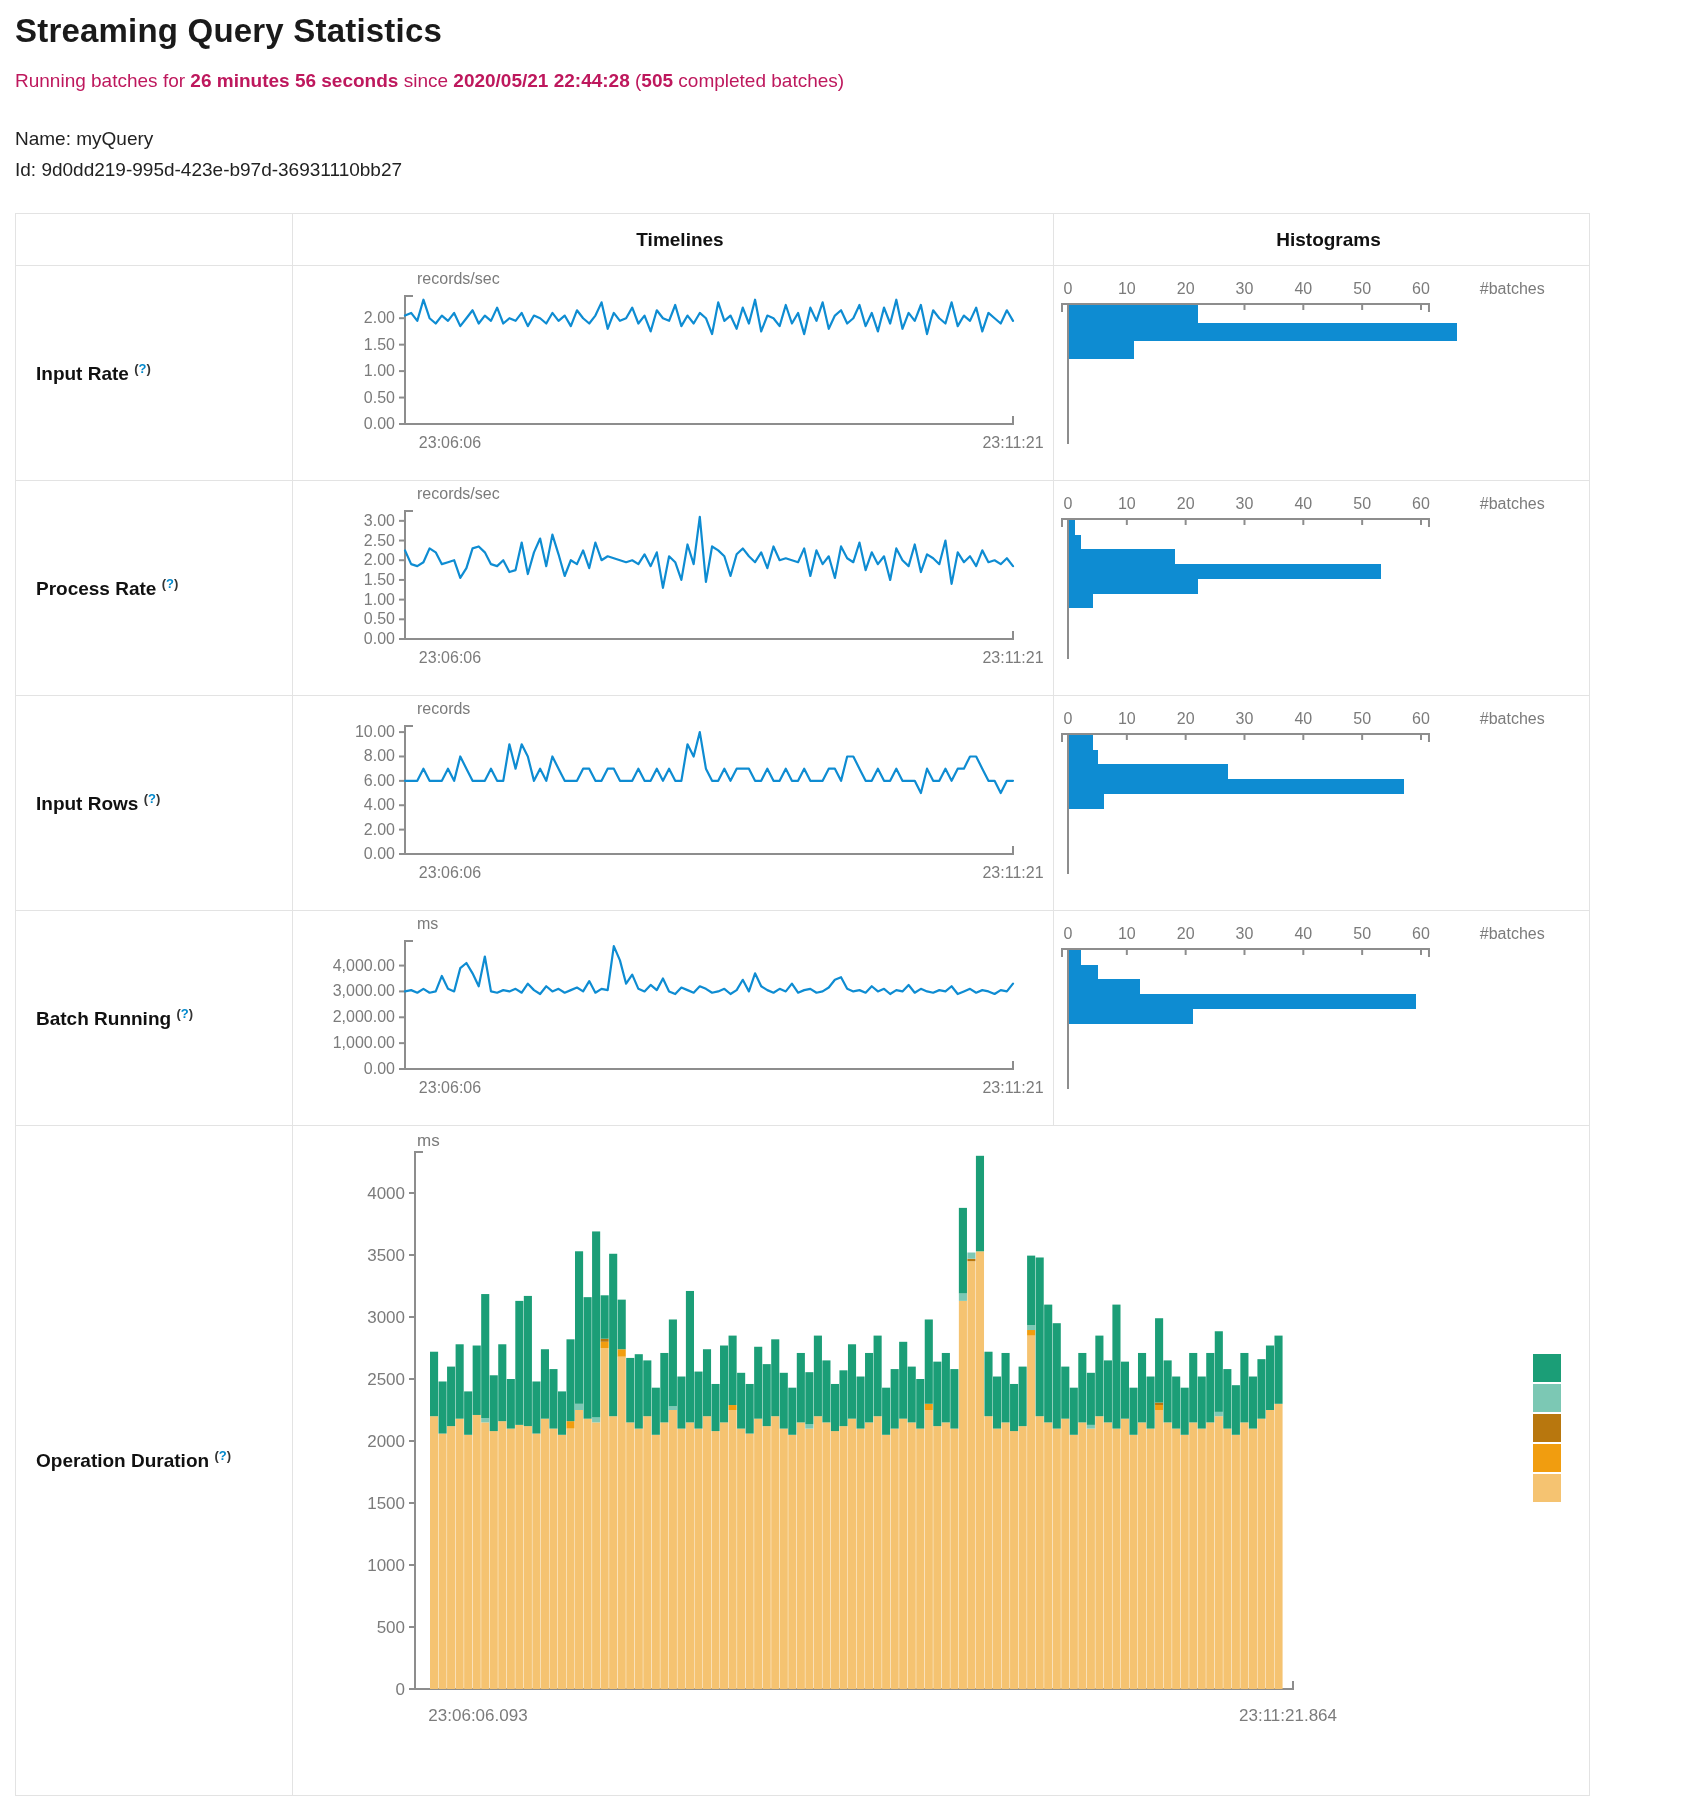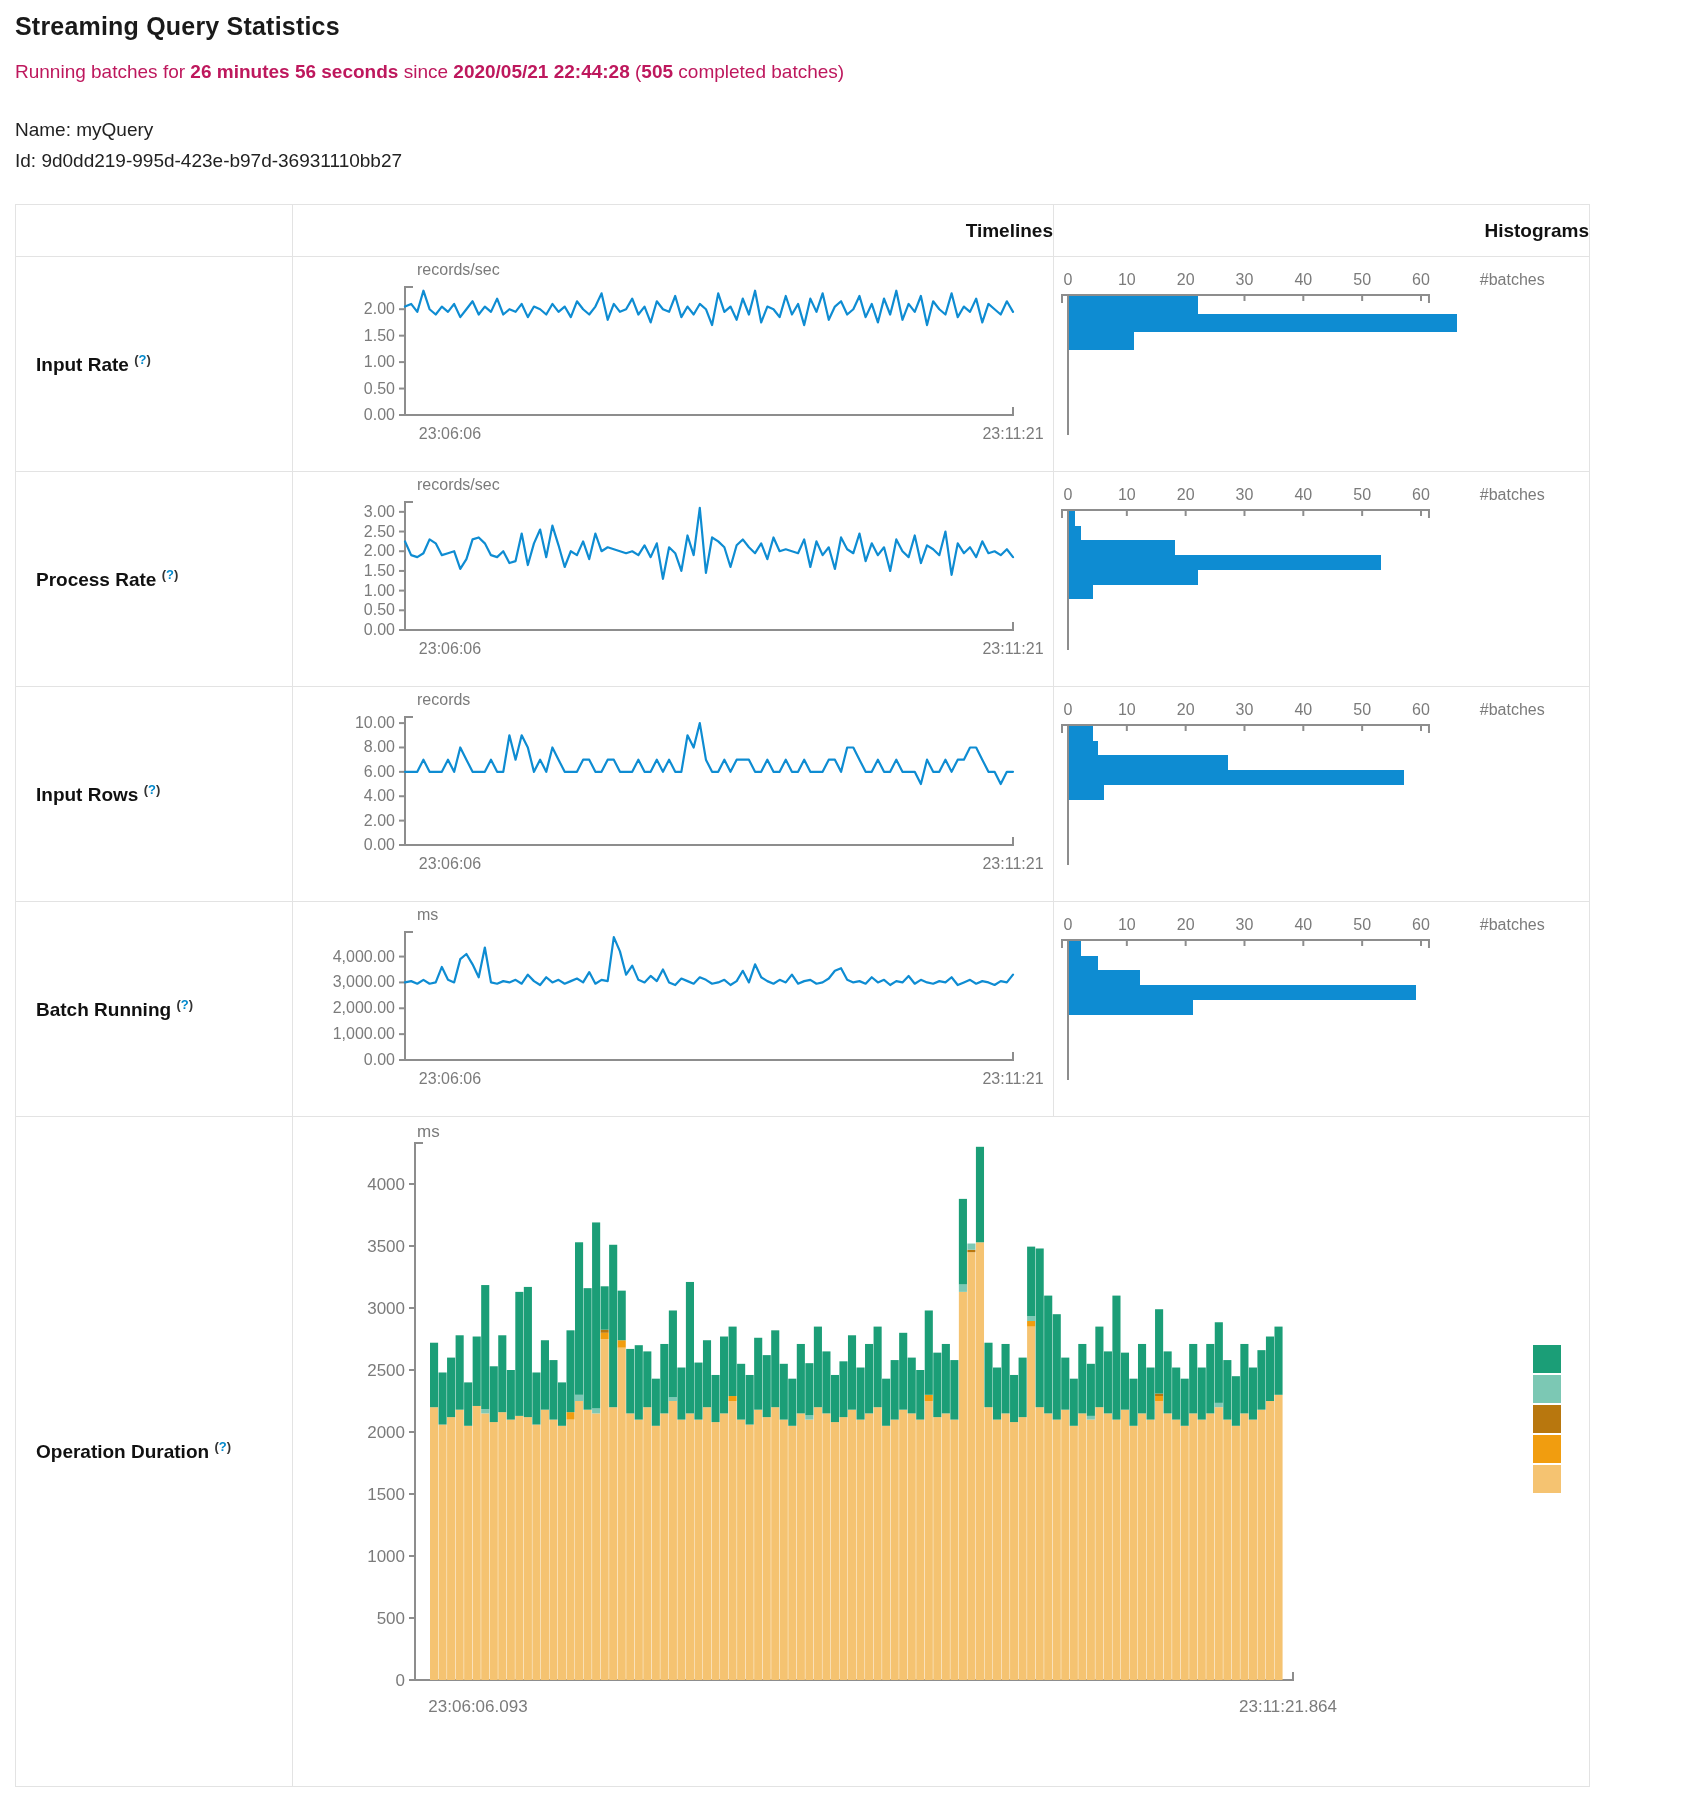"Streaming Query Statistics" h1[data-name="page-title"] { font-size: 25px -> 33px }
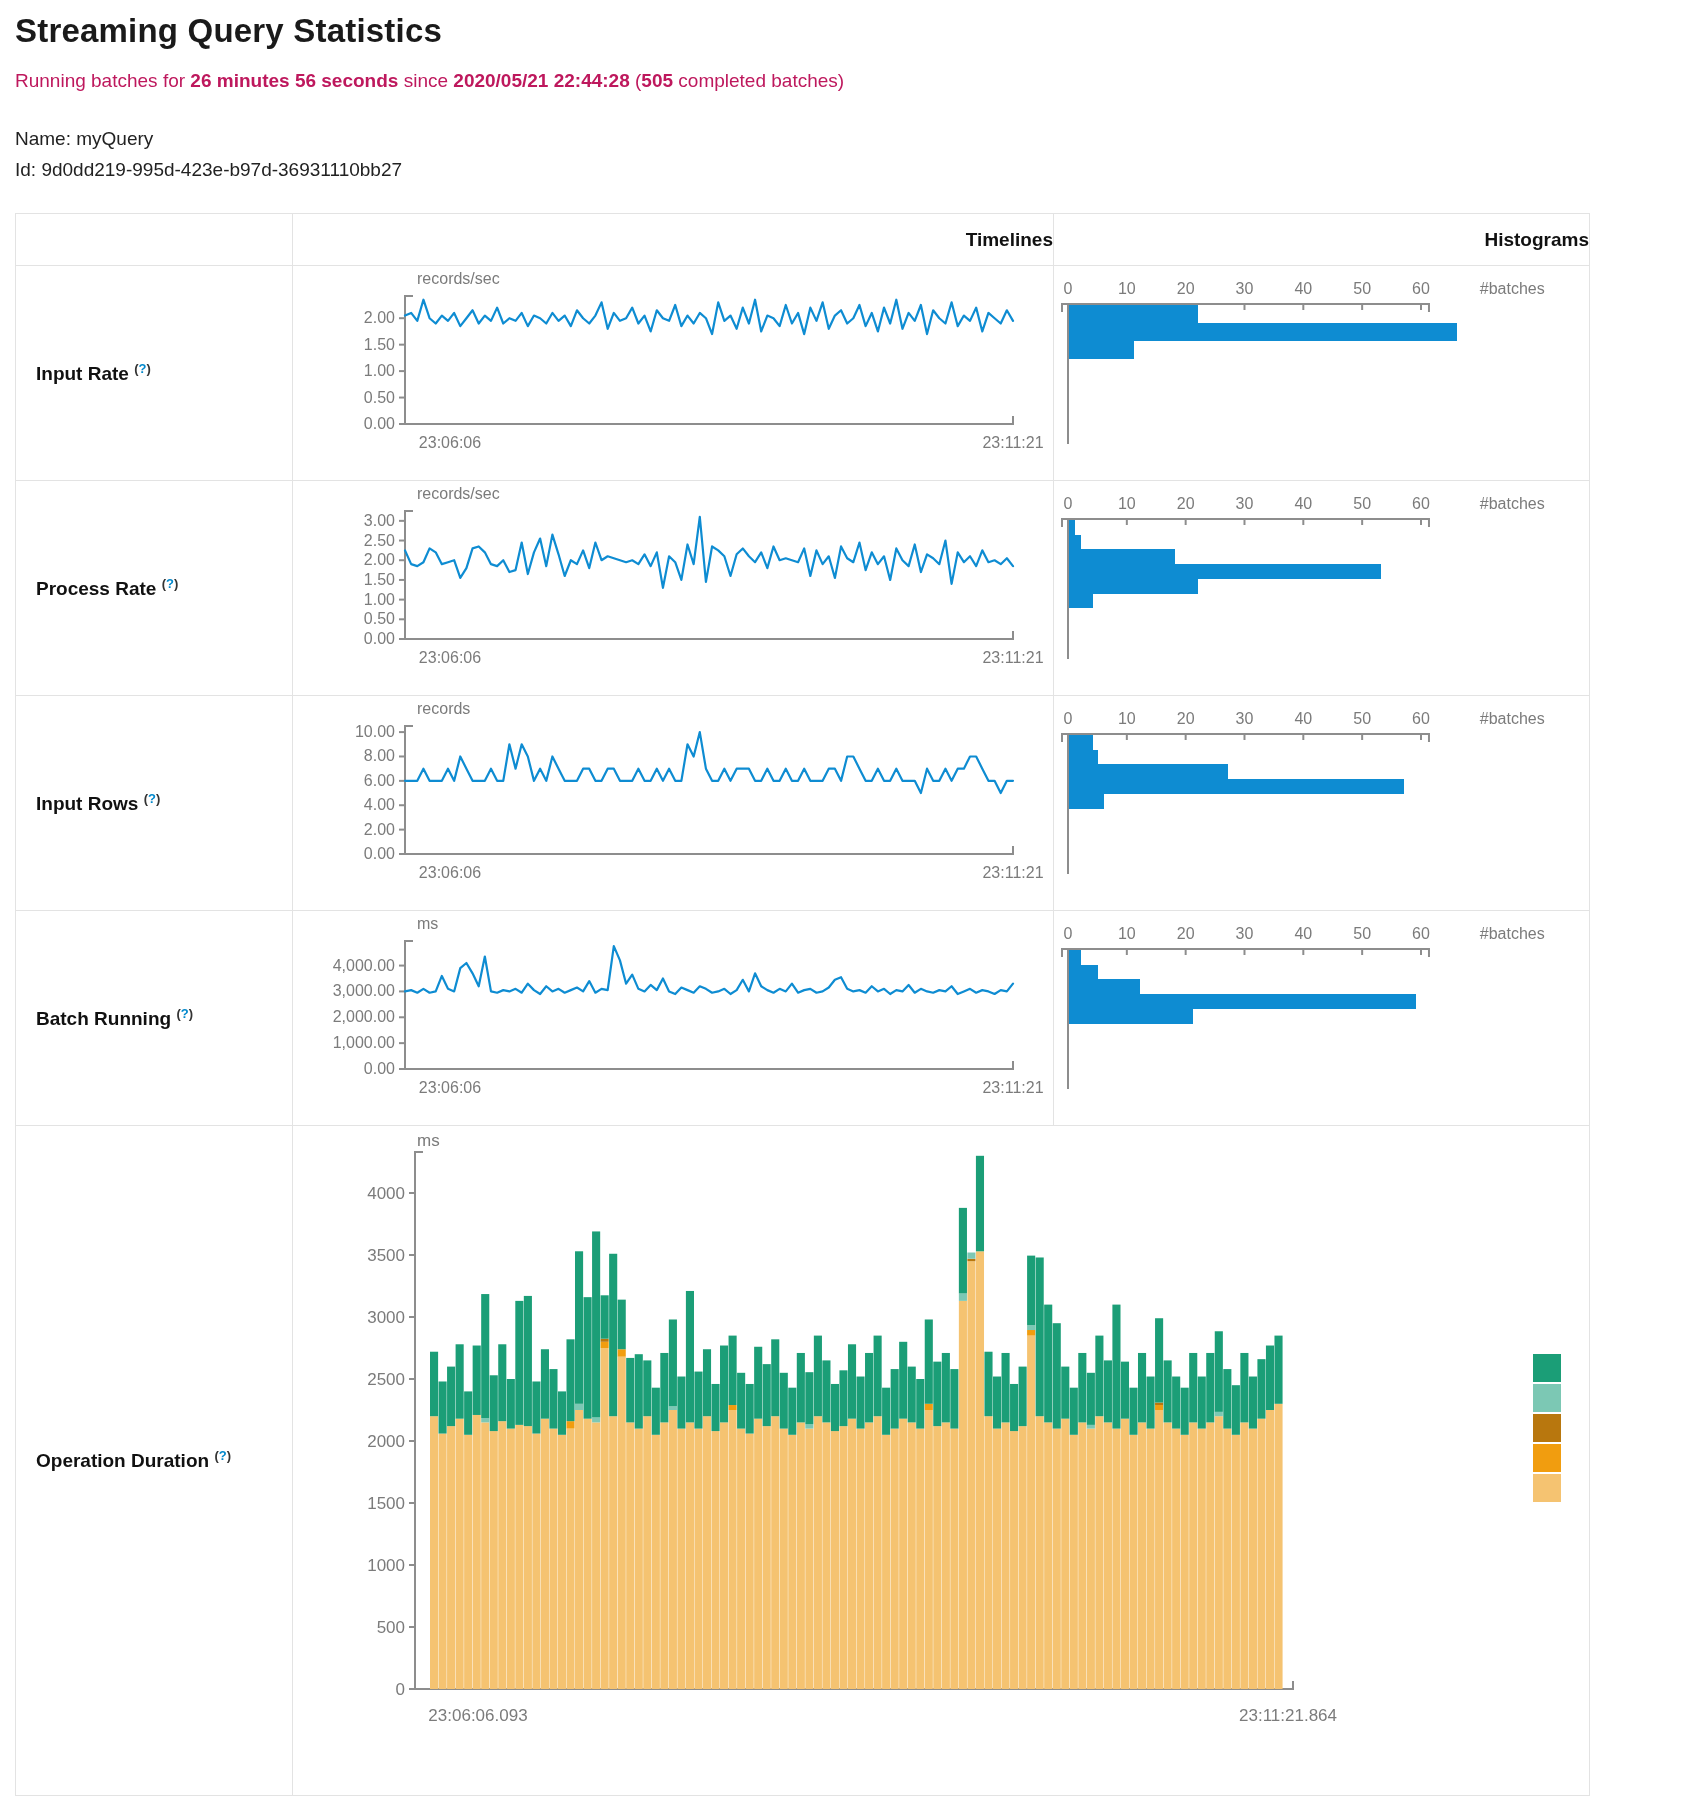"Timelines" thead th { text-align: right -> center }
